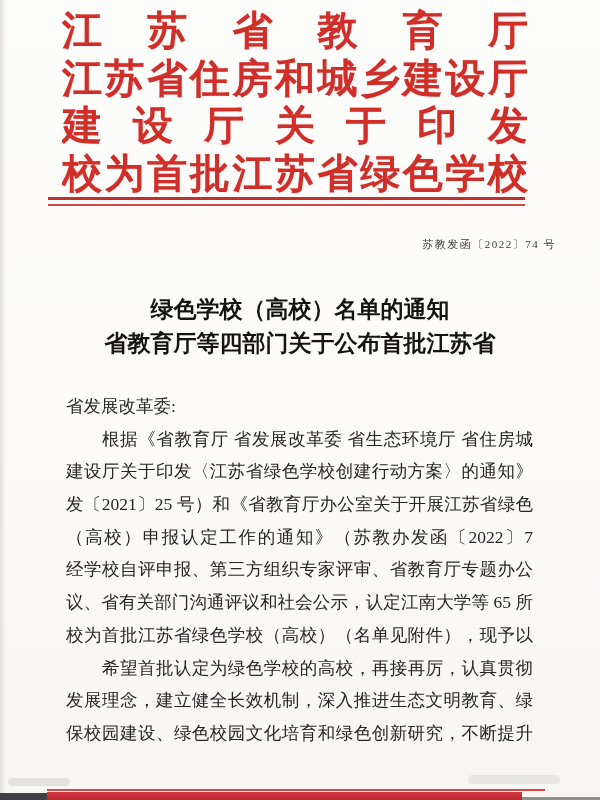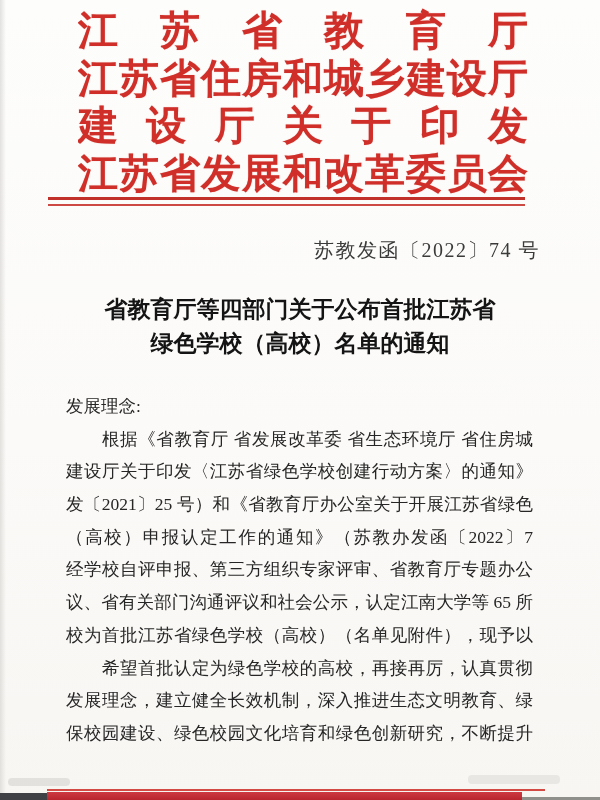"江苏省教育厅" .agency-line { margin-left: 16px -> none }
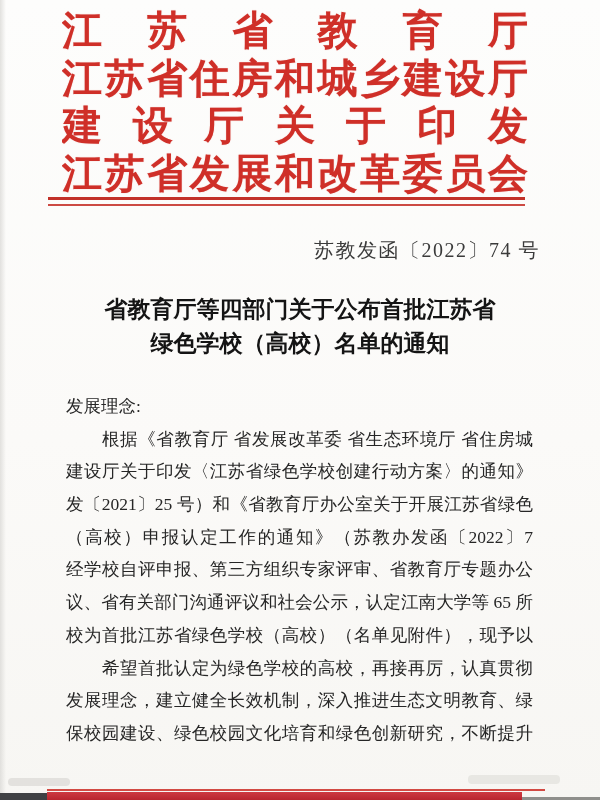"江苏省发展和改革委员会" div.agency-line { text: 江苏省发展和改革委员会 -> 校为首批江苏省绿色学校 }
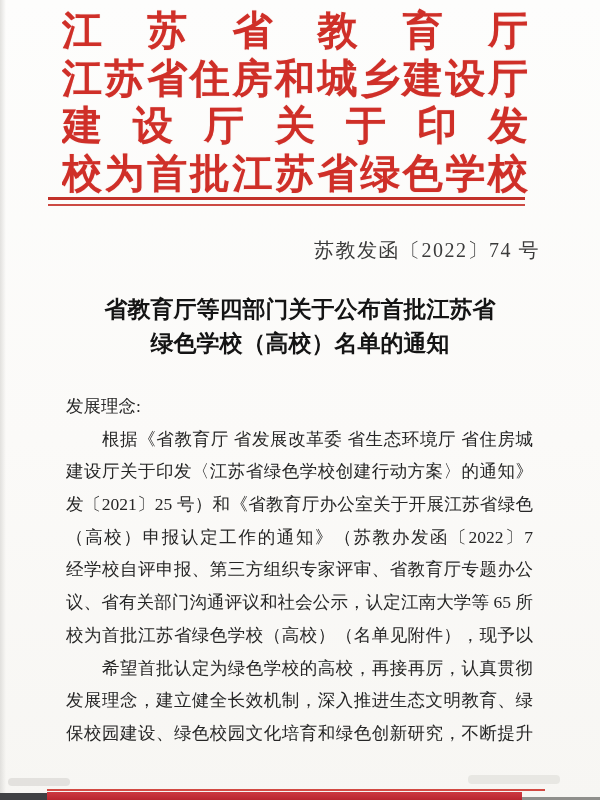"苏教发函〔2022〕74 号" .docnum { font-size: 20px -> 11px; right: 60px -> 44px }
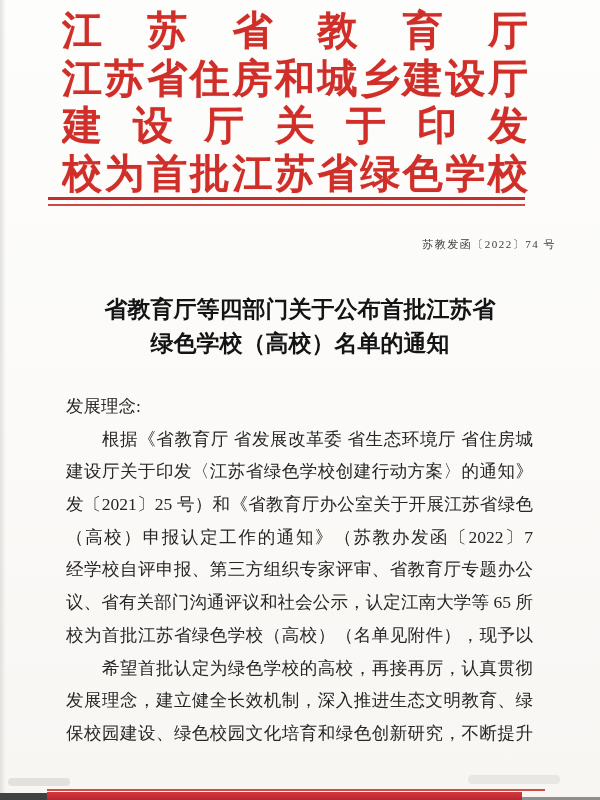"省教育厅等四部门关于公布首批江苏省" div { order: before "绿色学校（高校）名单的通知" -> after "绿色学校（高校）名单的通知" }
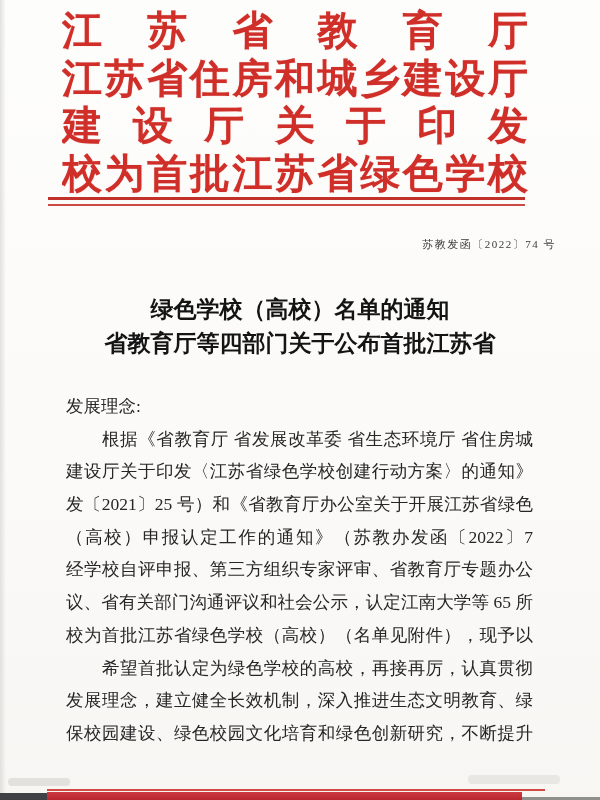"发展理念:" div.bline { text: 发展理念 -> 省发展改革委 }
